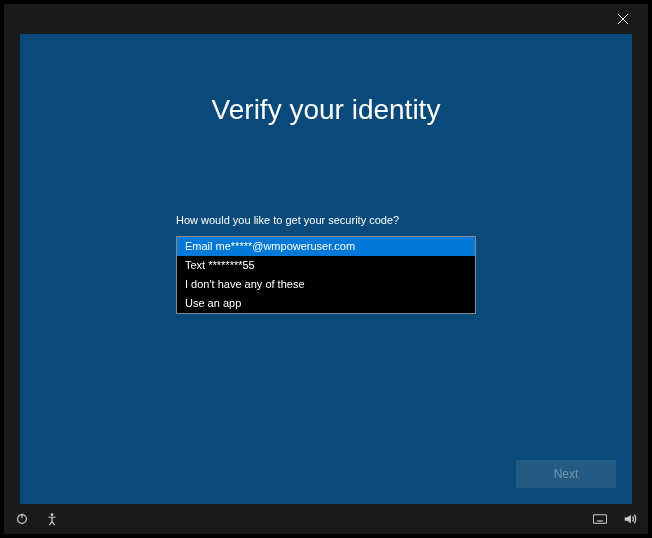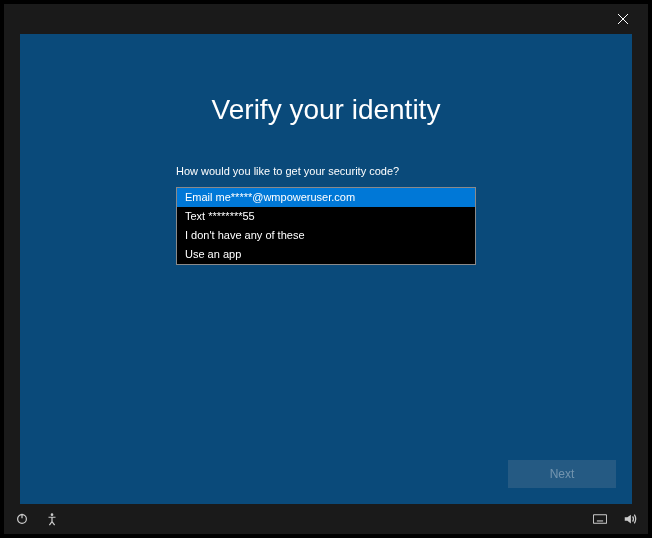"How would you like to" .form-block { margin-top: 39px -> 88px }
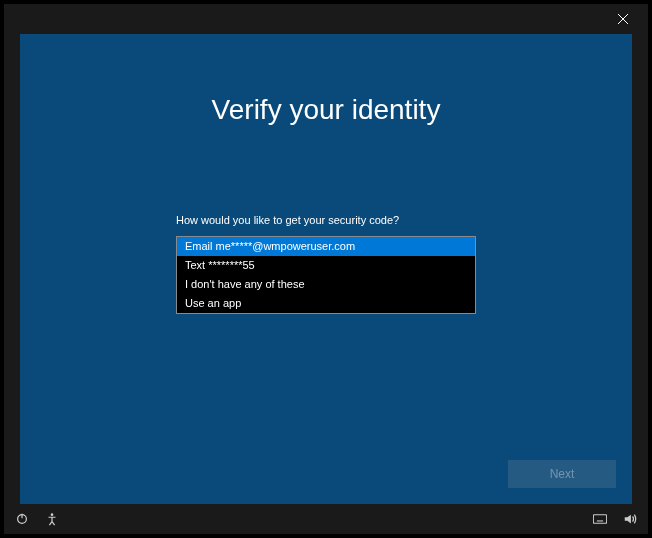"Next" .next-btn { width: 108px -> 100px }
